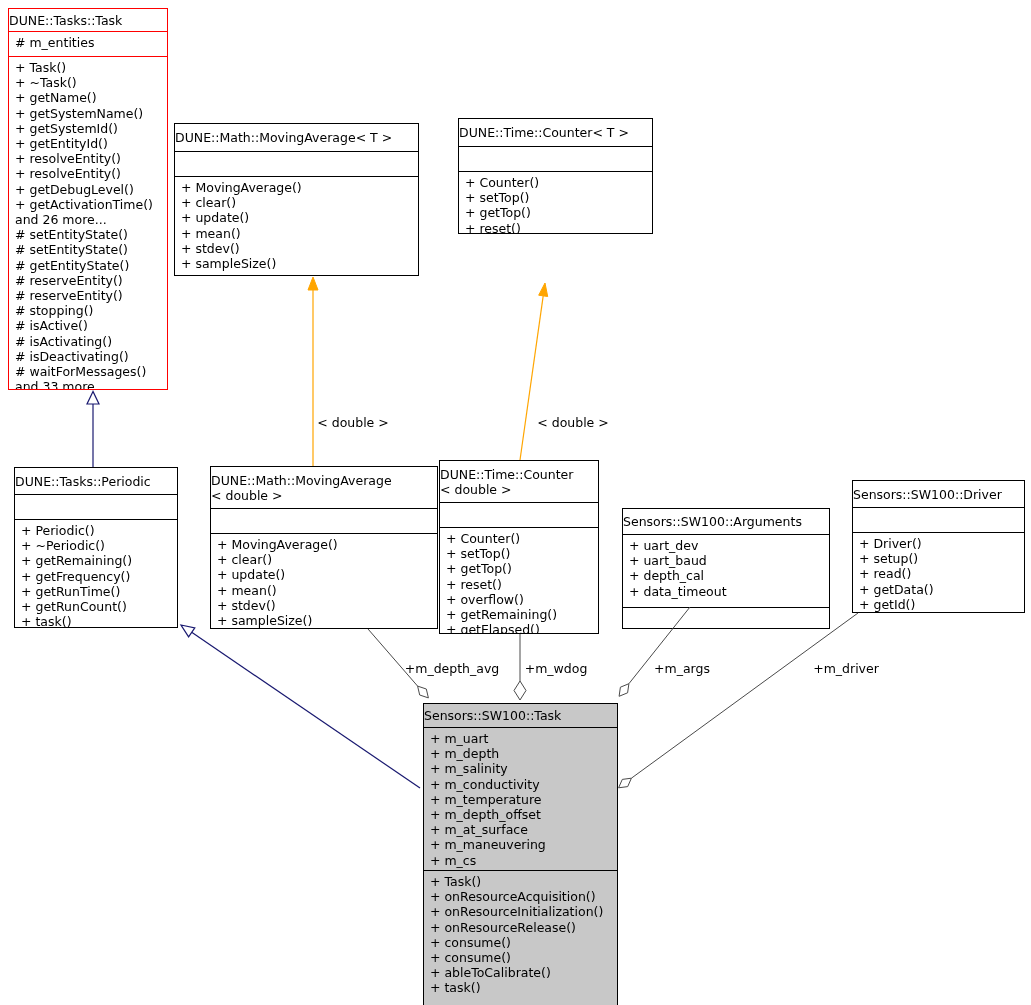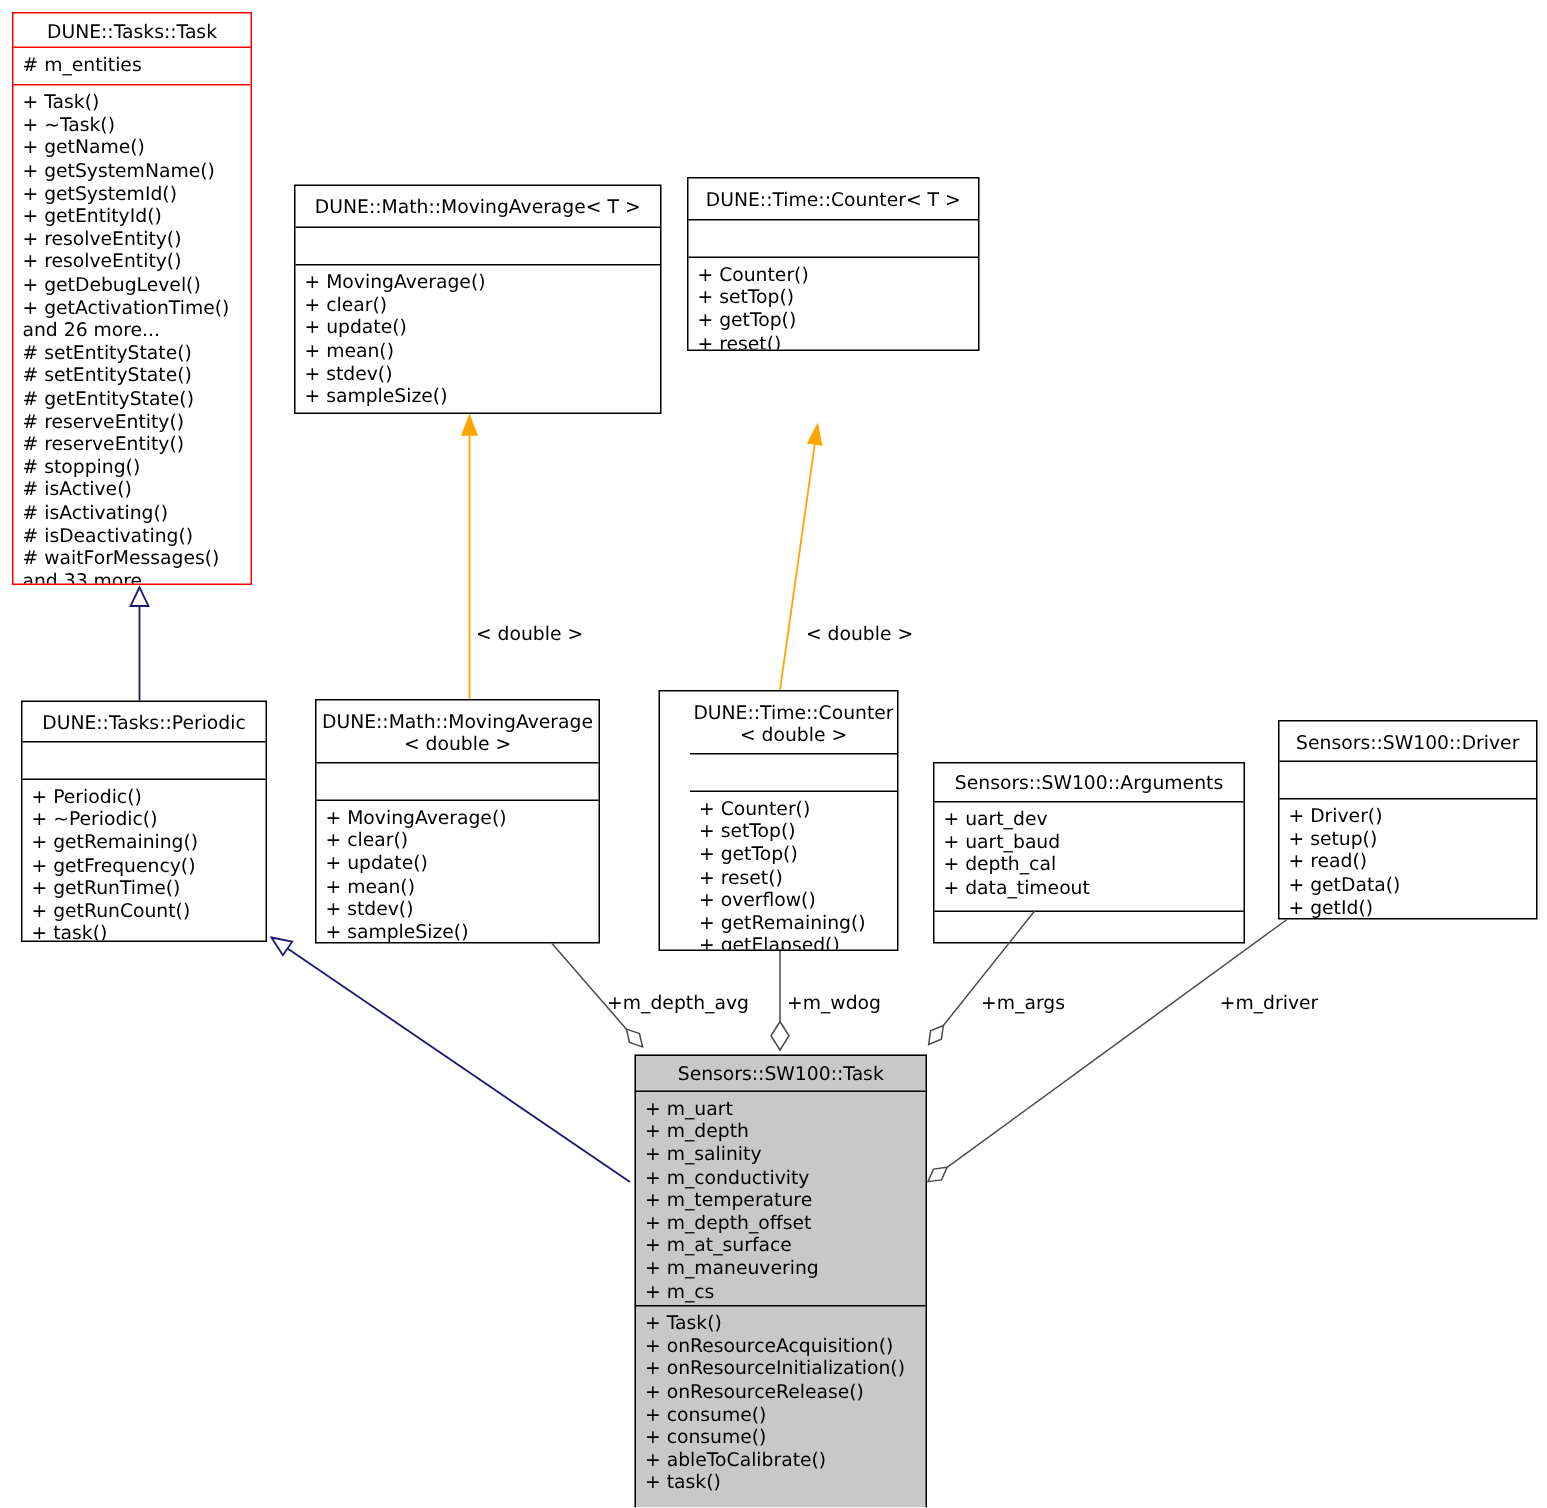"DUNE::Tasks::Task" .cls-title { align-items: center -> flex-start }
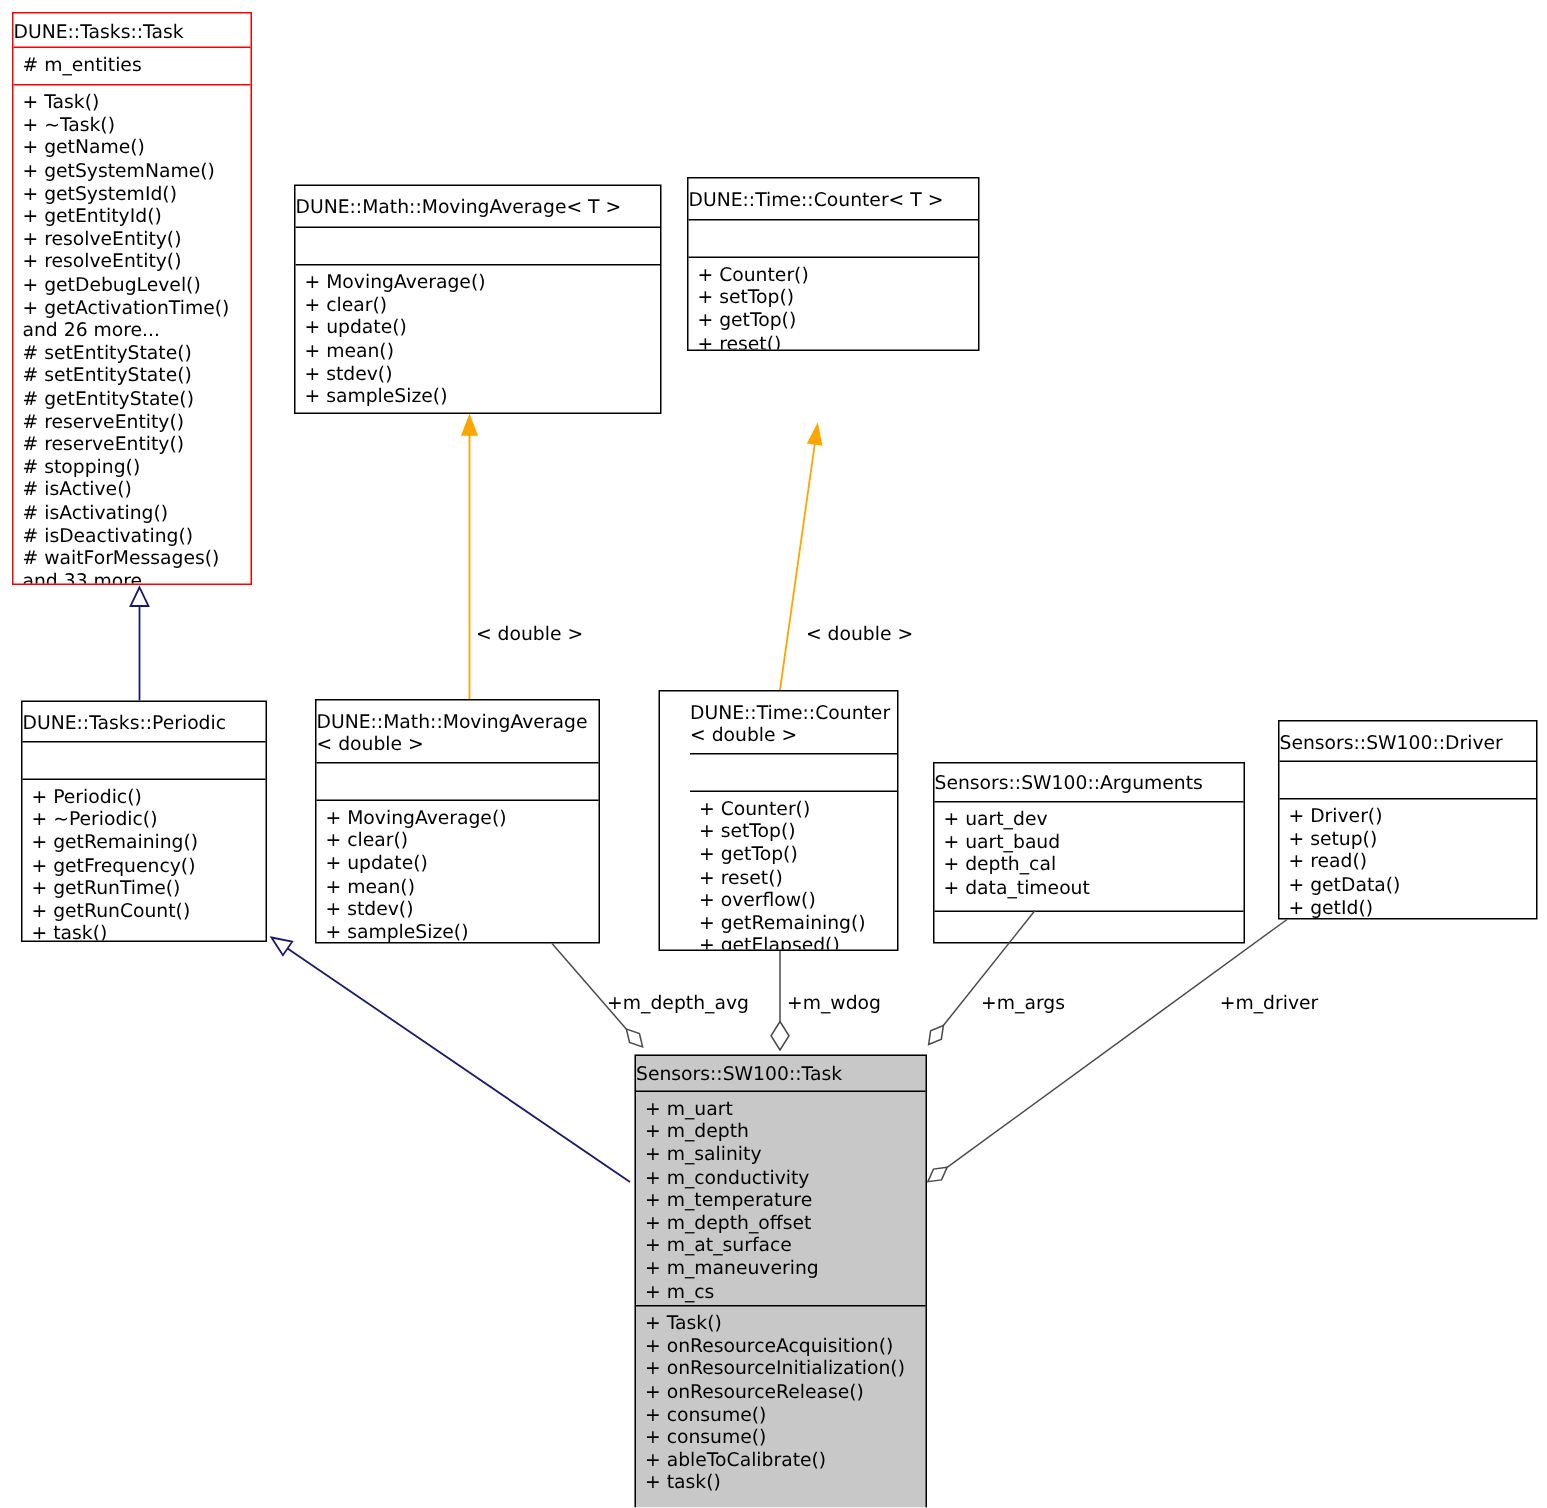"DUNE::Math::MovingAverage< T >" div.cls { left: 196px -> 174px }
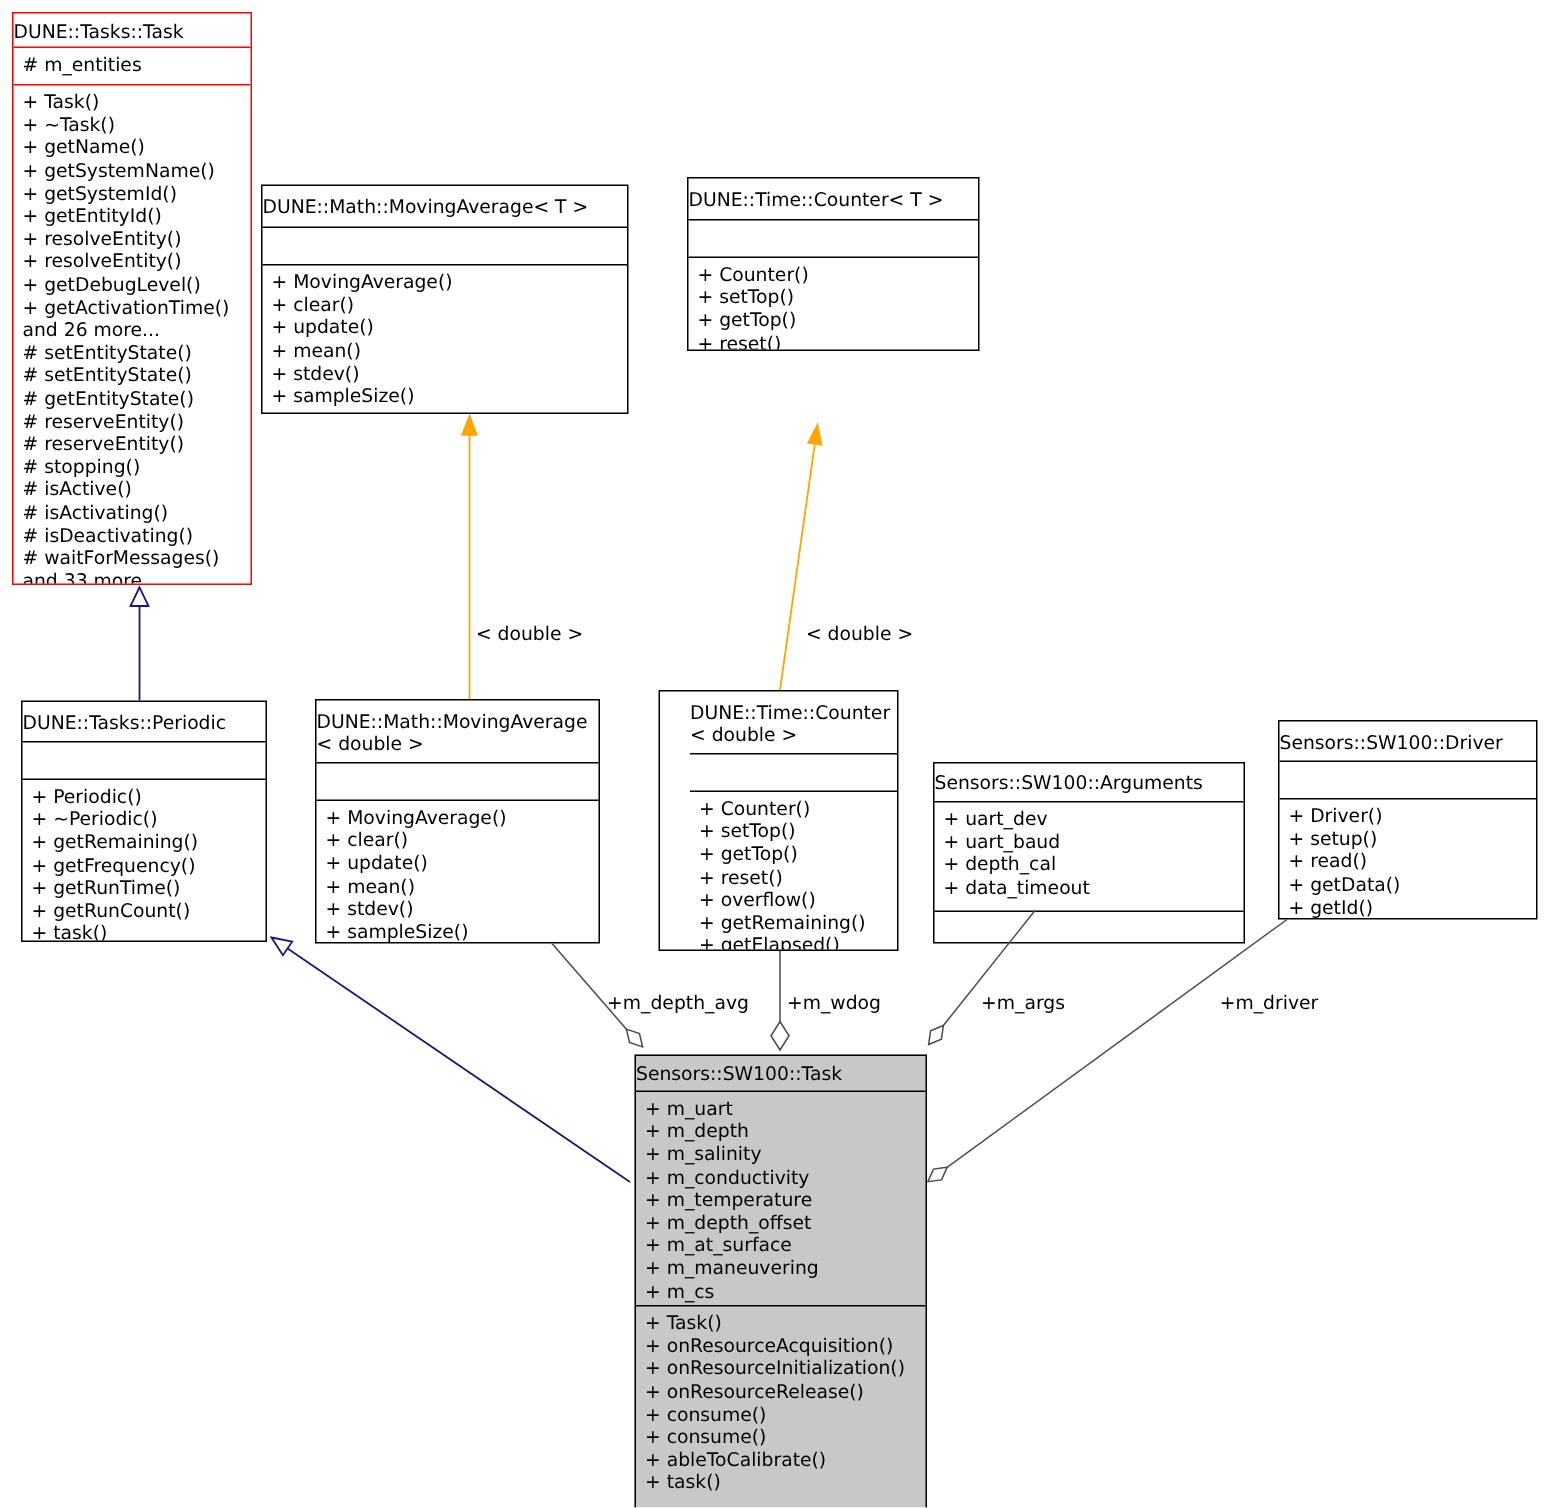"DUNE::Math::MovingAverage" div.cls { width: 190px -> 228px }
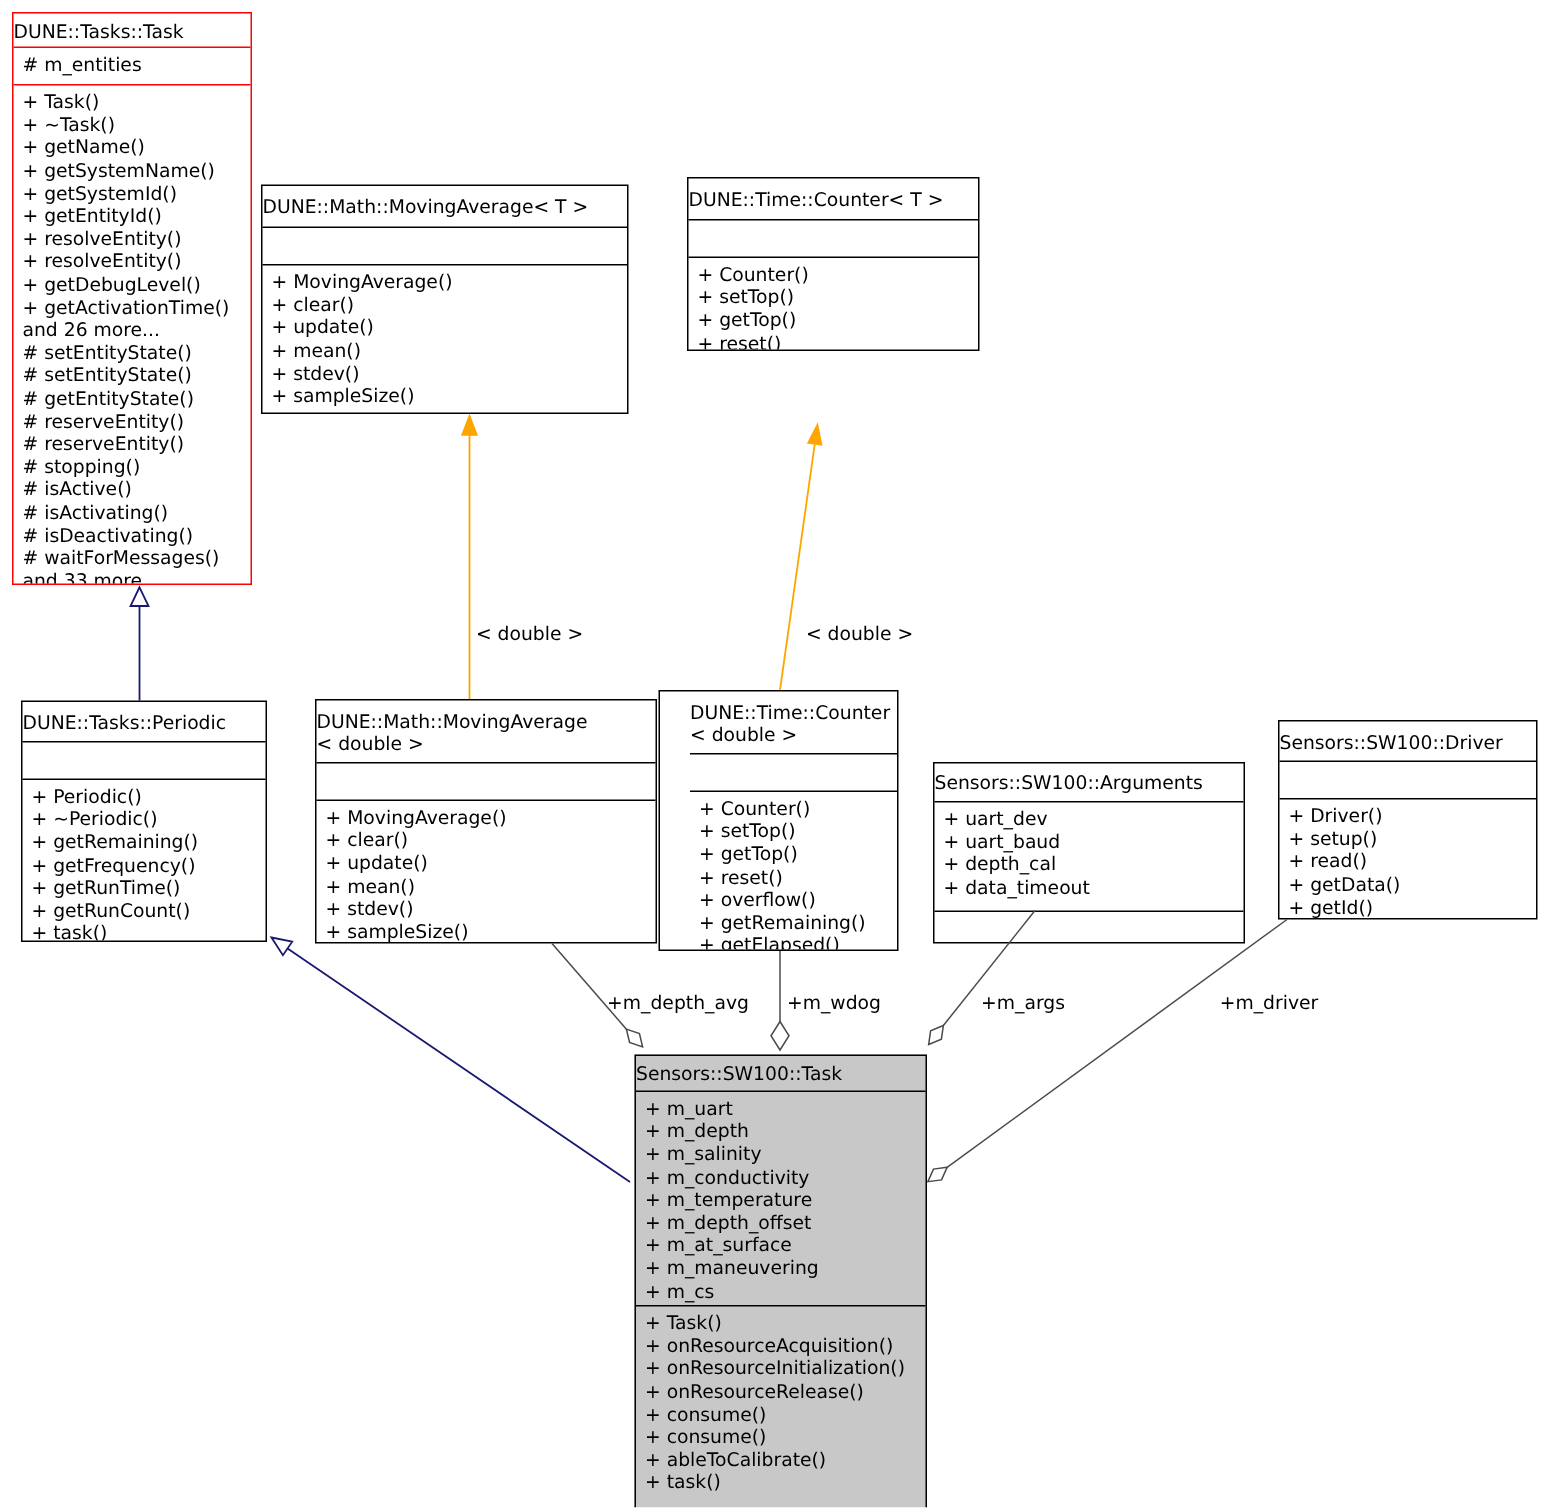"DUNE::Time::Counter" div.cls { padding-left: 20px -> none }
